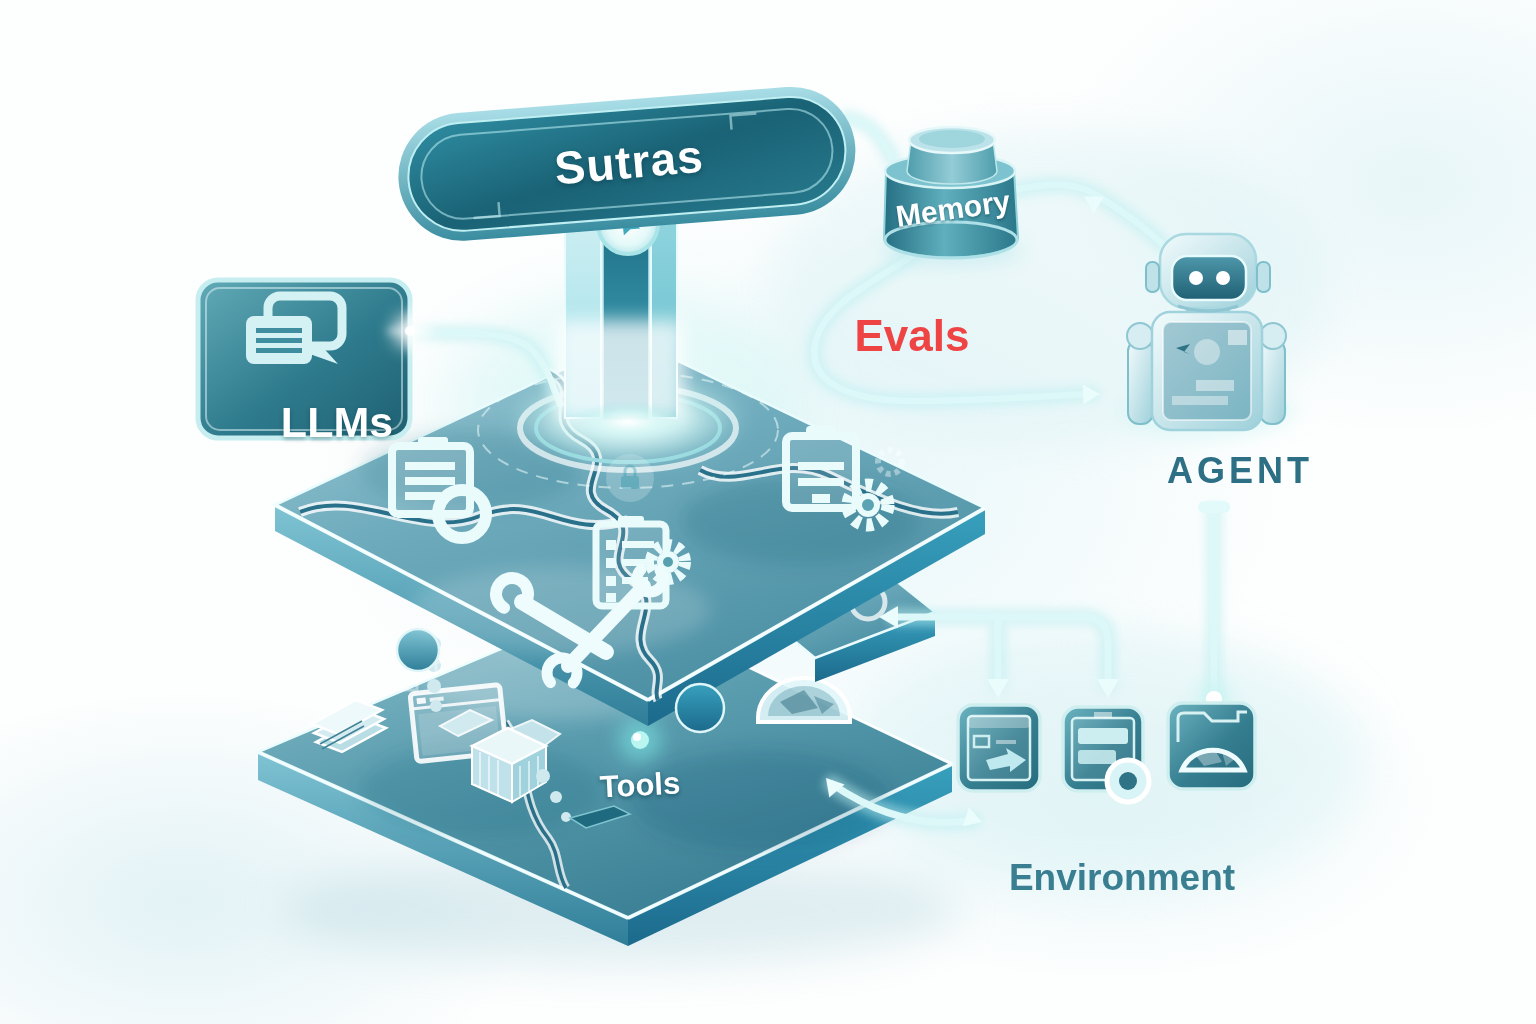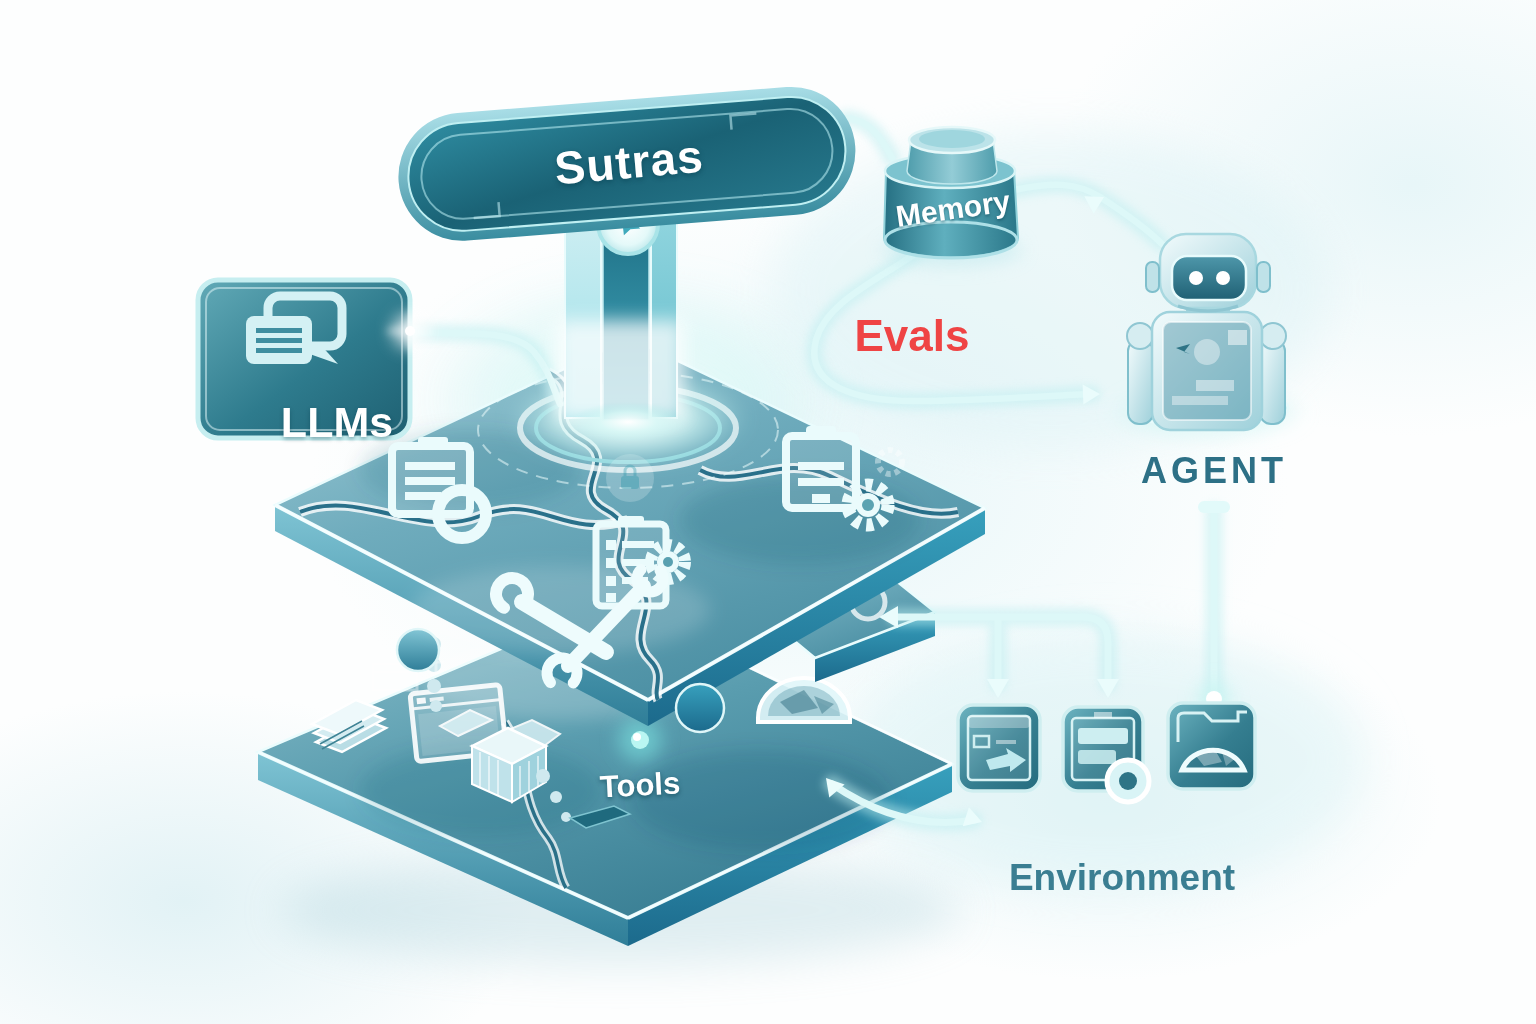"AGENT" div.label { left: 1214px -> 1240px }
